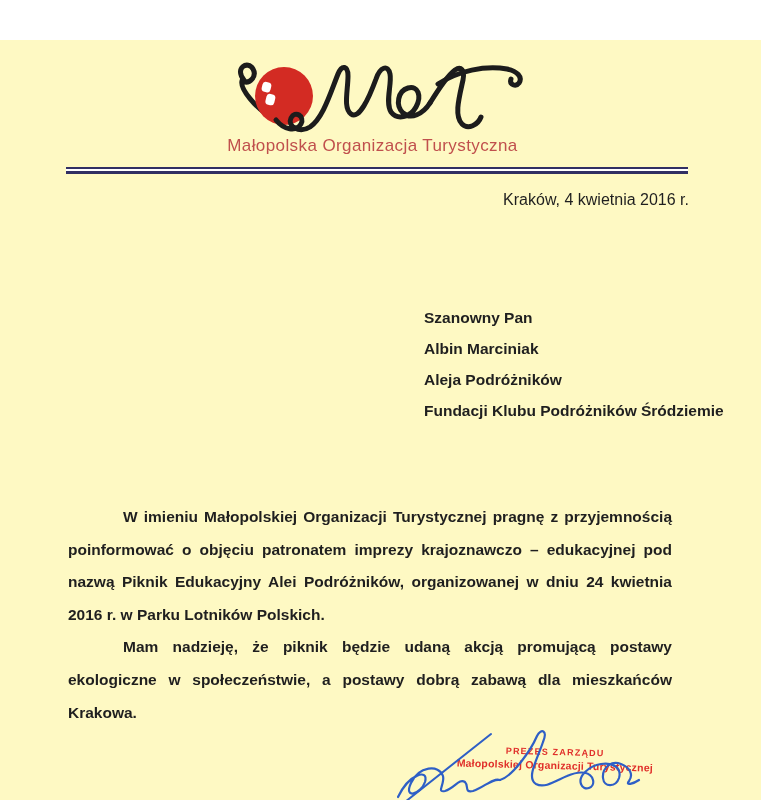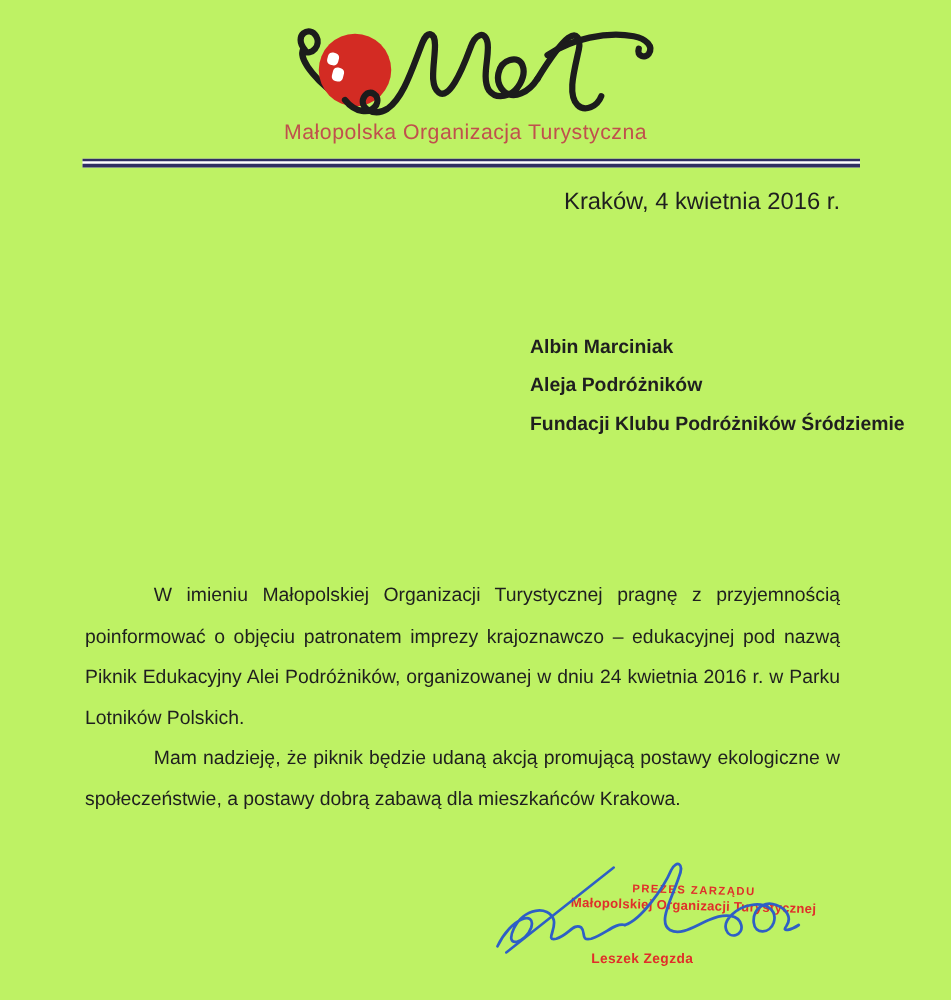"Małopolska Organizacja Turystyczna" .page { background: #bef264 -> #fef9c3; margin-top: none -> 40px }
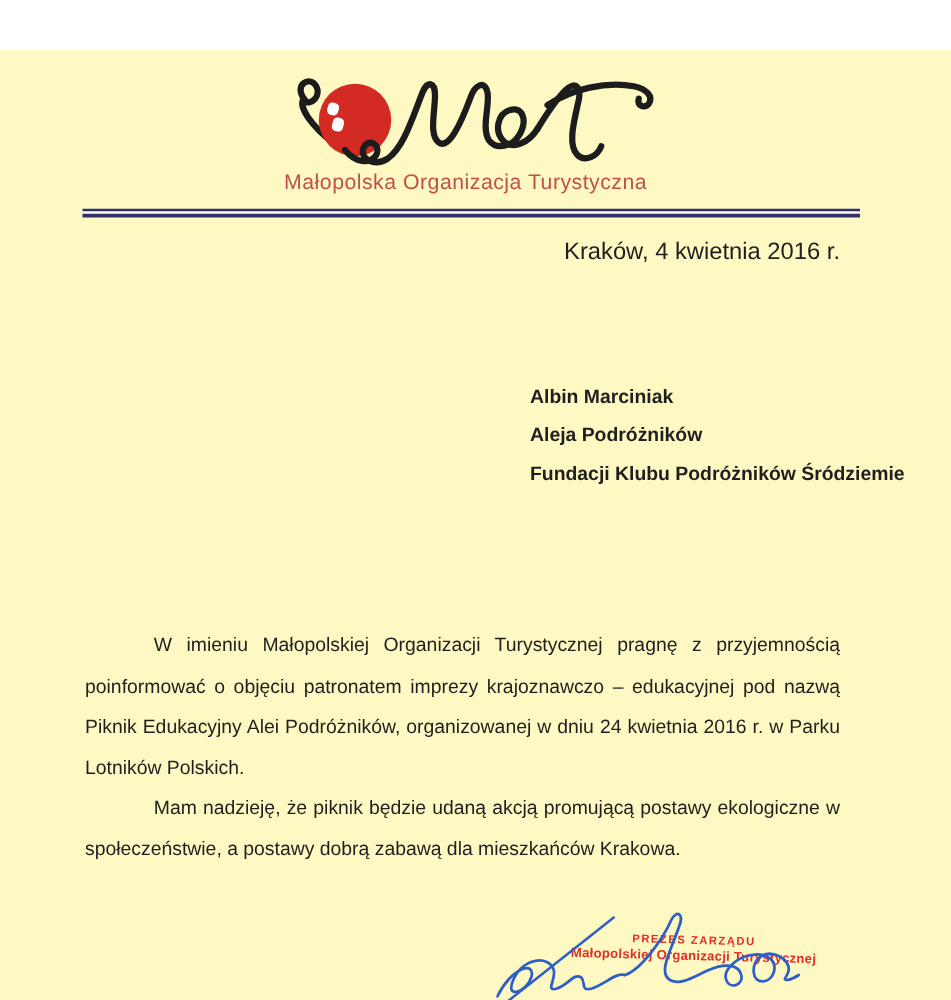"Kraków, 4 kwietnia 2016 r." .date-line { font-size: 19px -> 16px; right: 89px -> 72px }
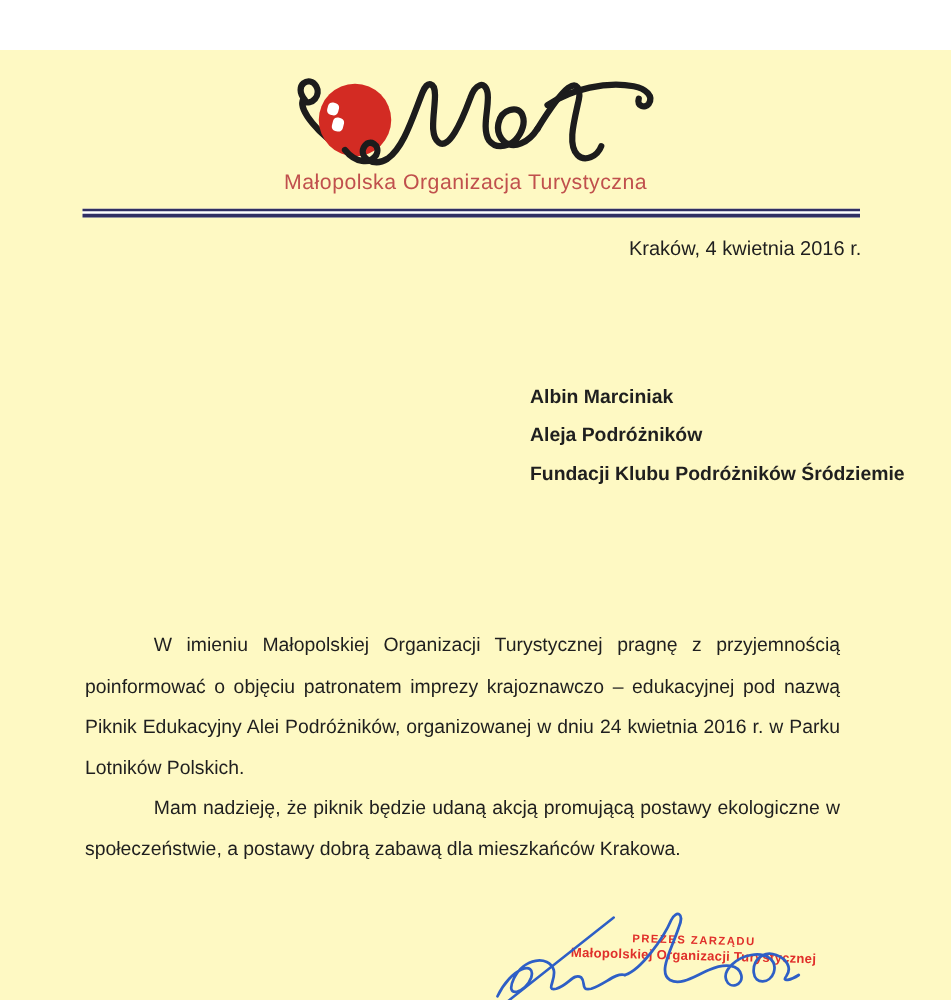"Szanowny Pan" div { html: none -> <div>Szanowny Pan</div> }
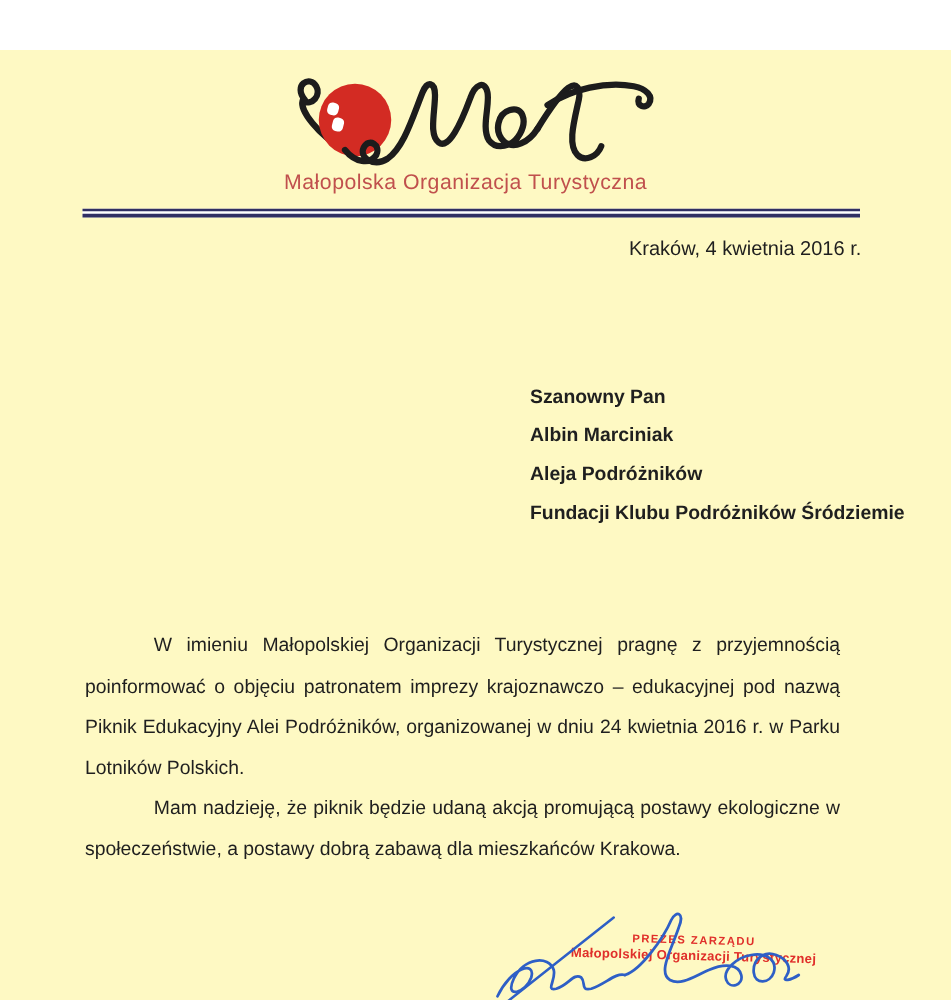"W imieniu Małopolskiej Organizacji" .body-text { font-weight: none -> bold }
